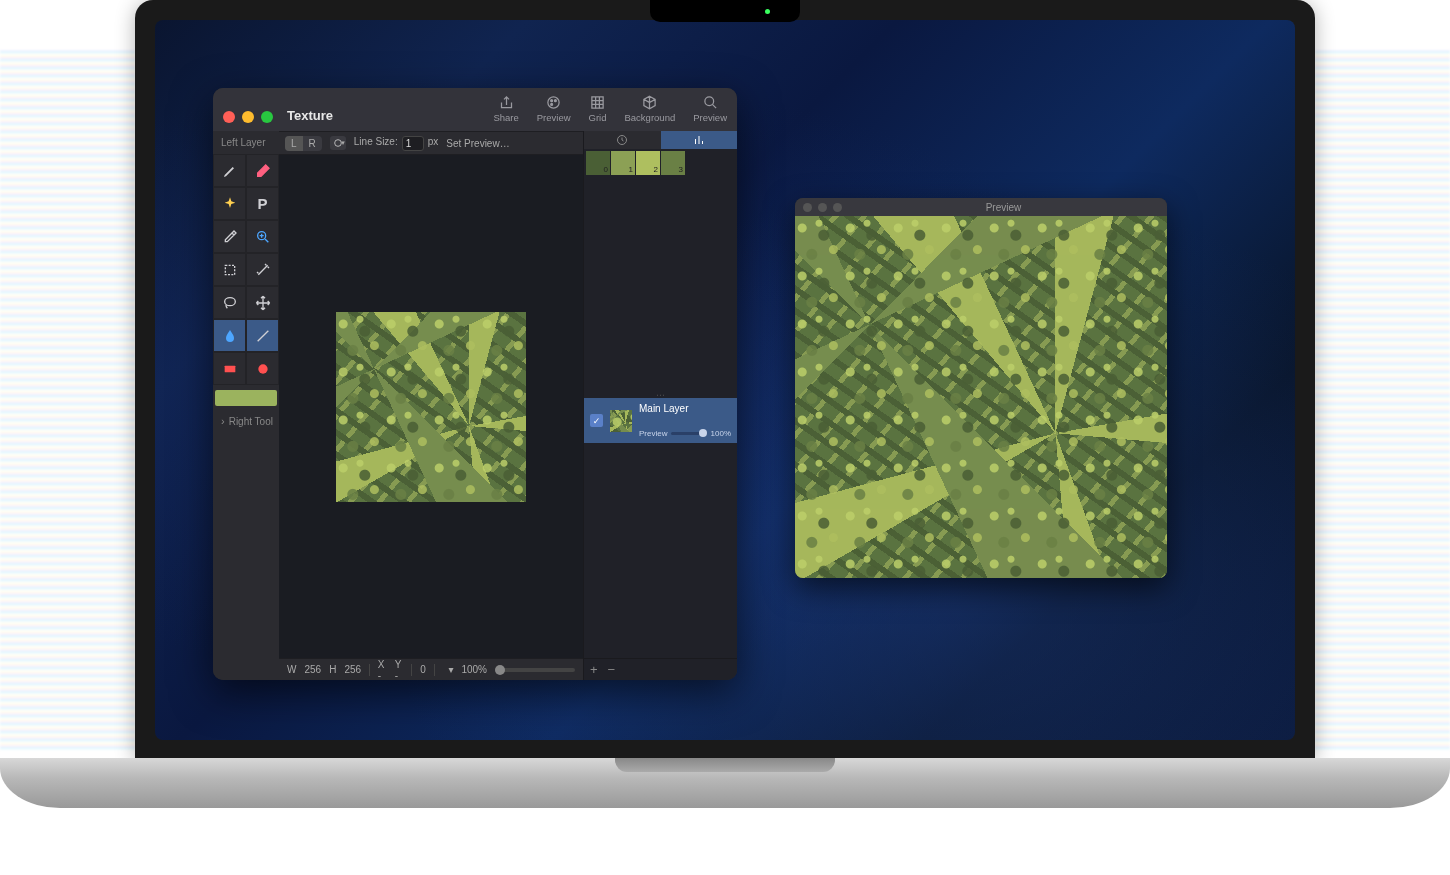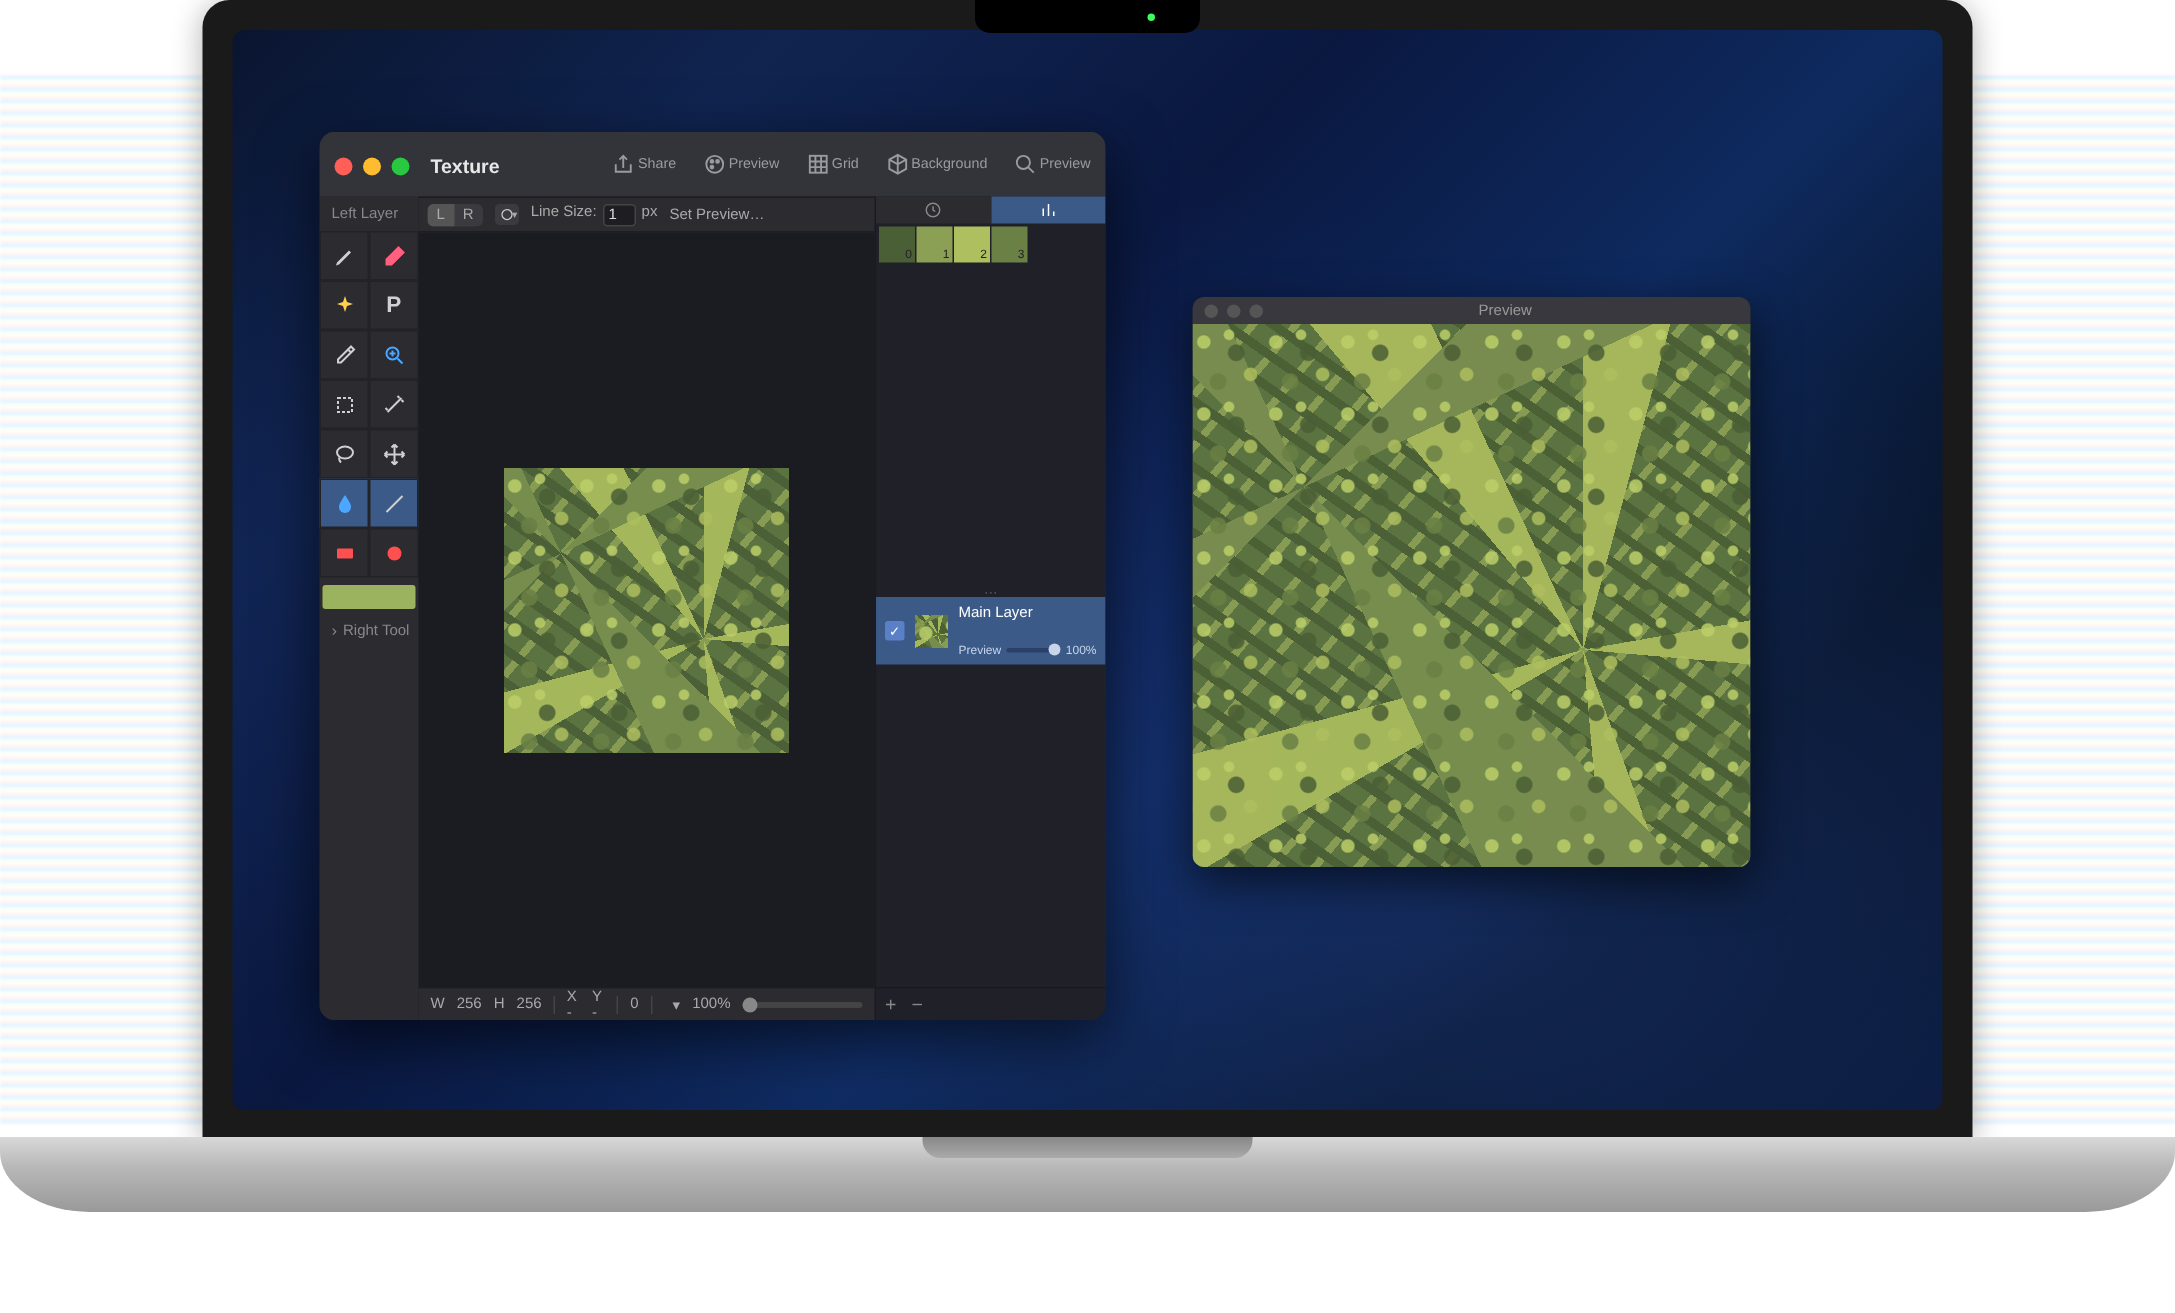"Texture" .titlebar { align-items: center -> flex-end }
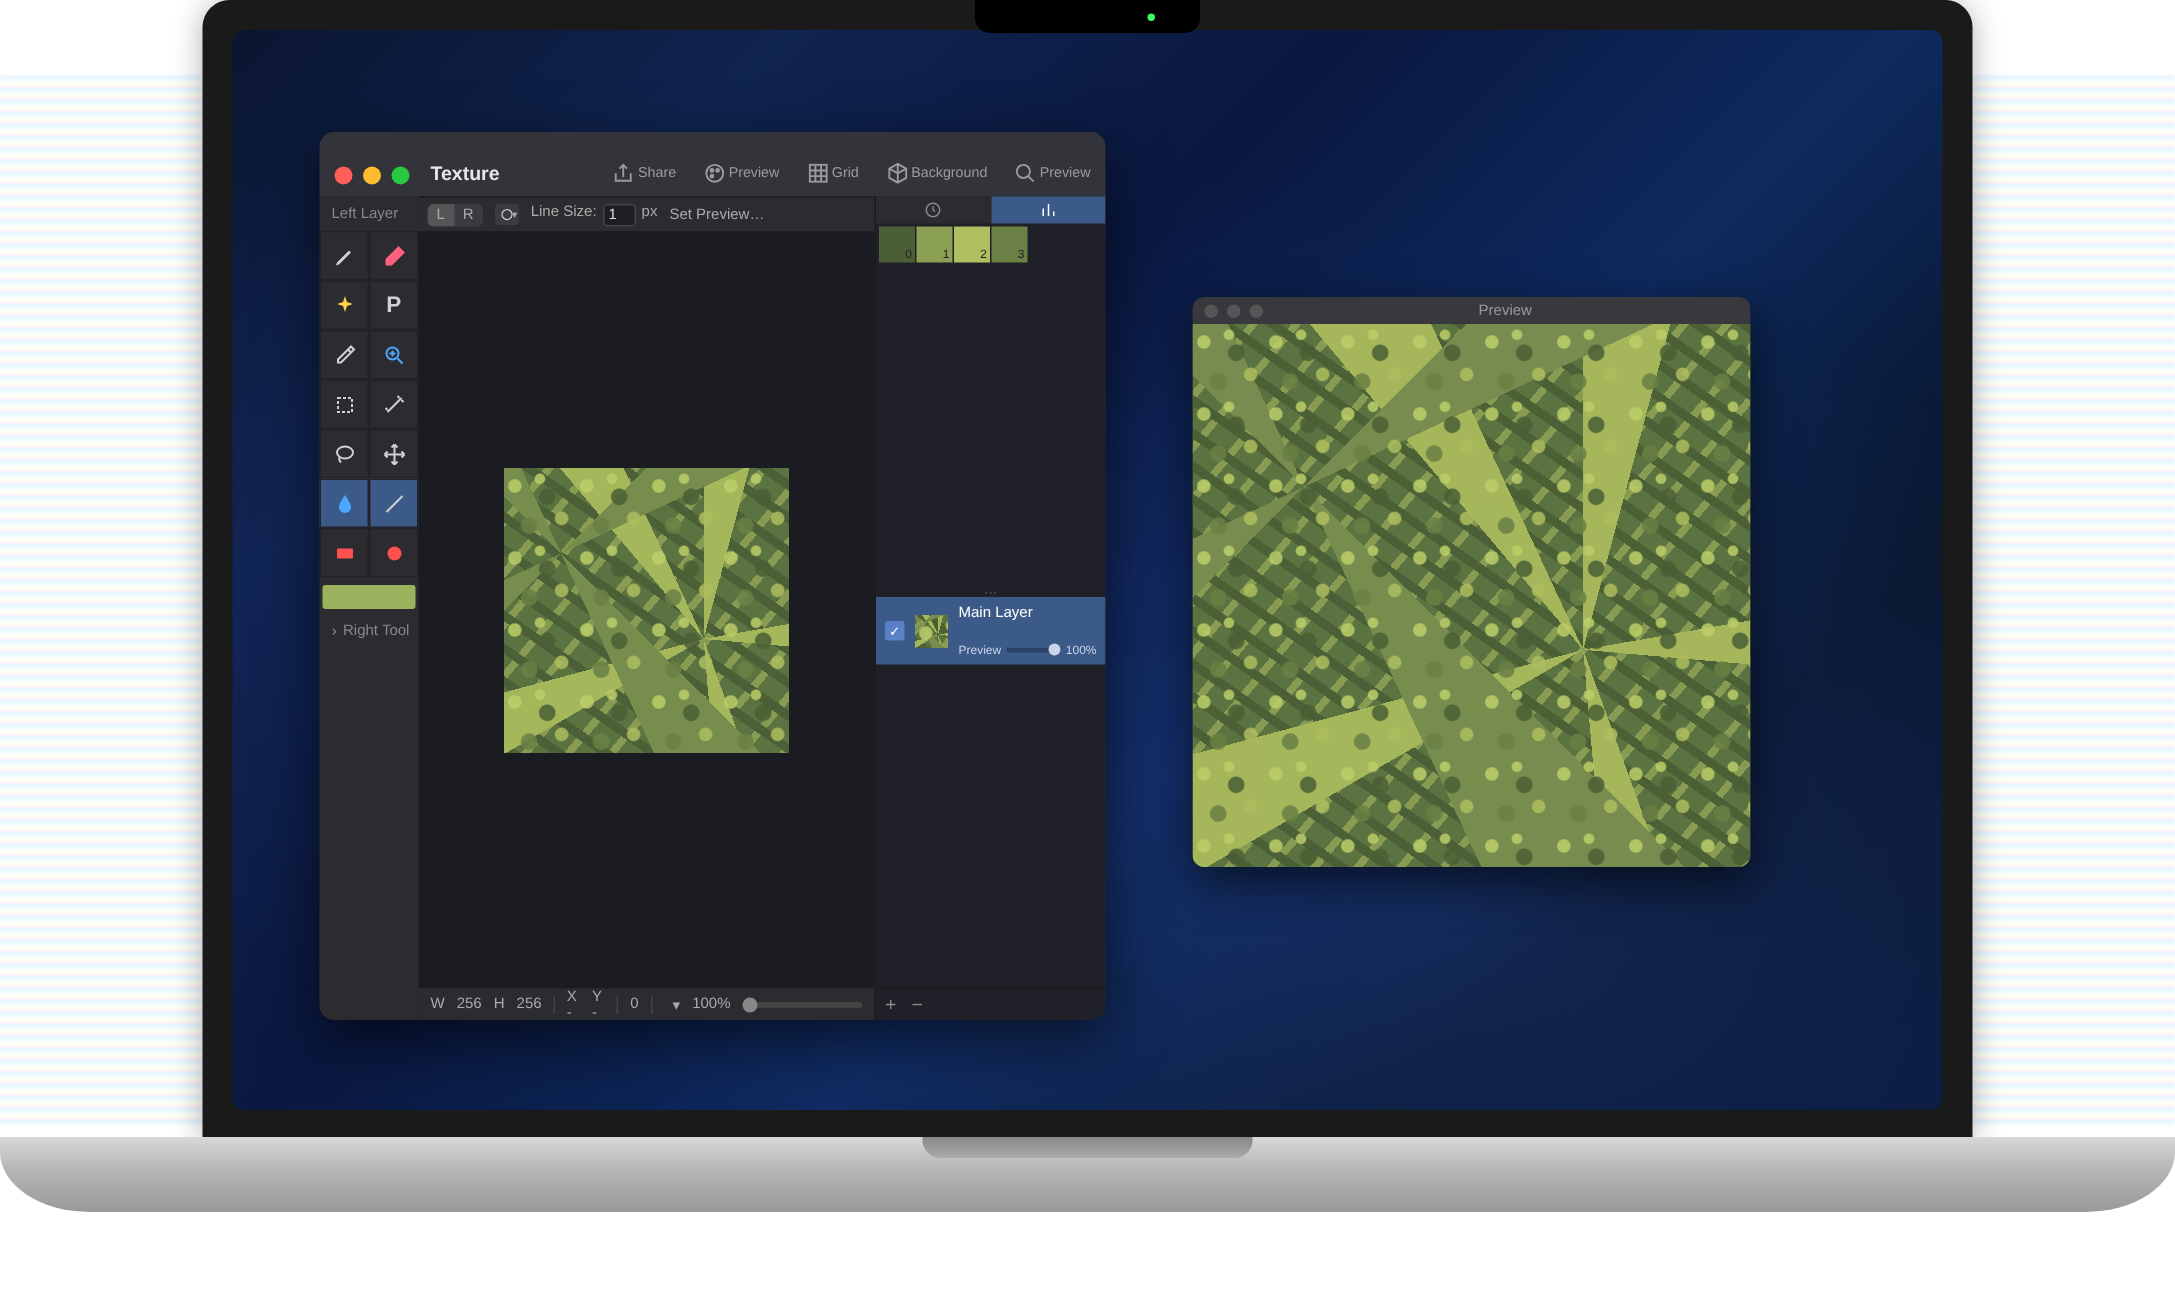"Share" .tb-btn { flex-direction: row -> column }
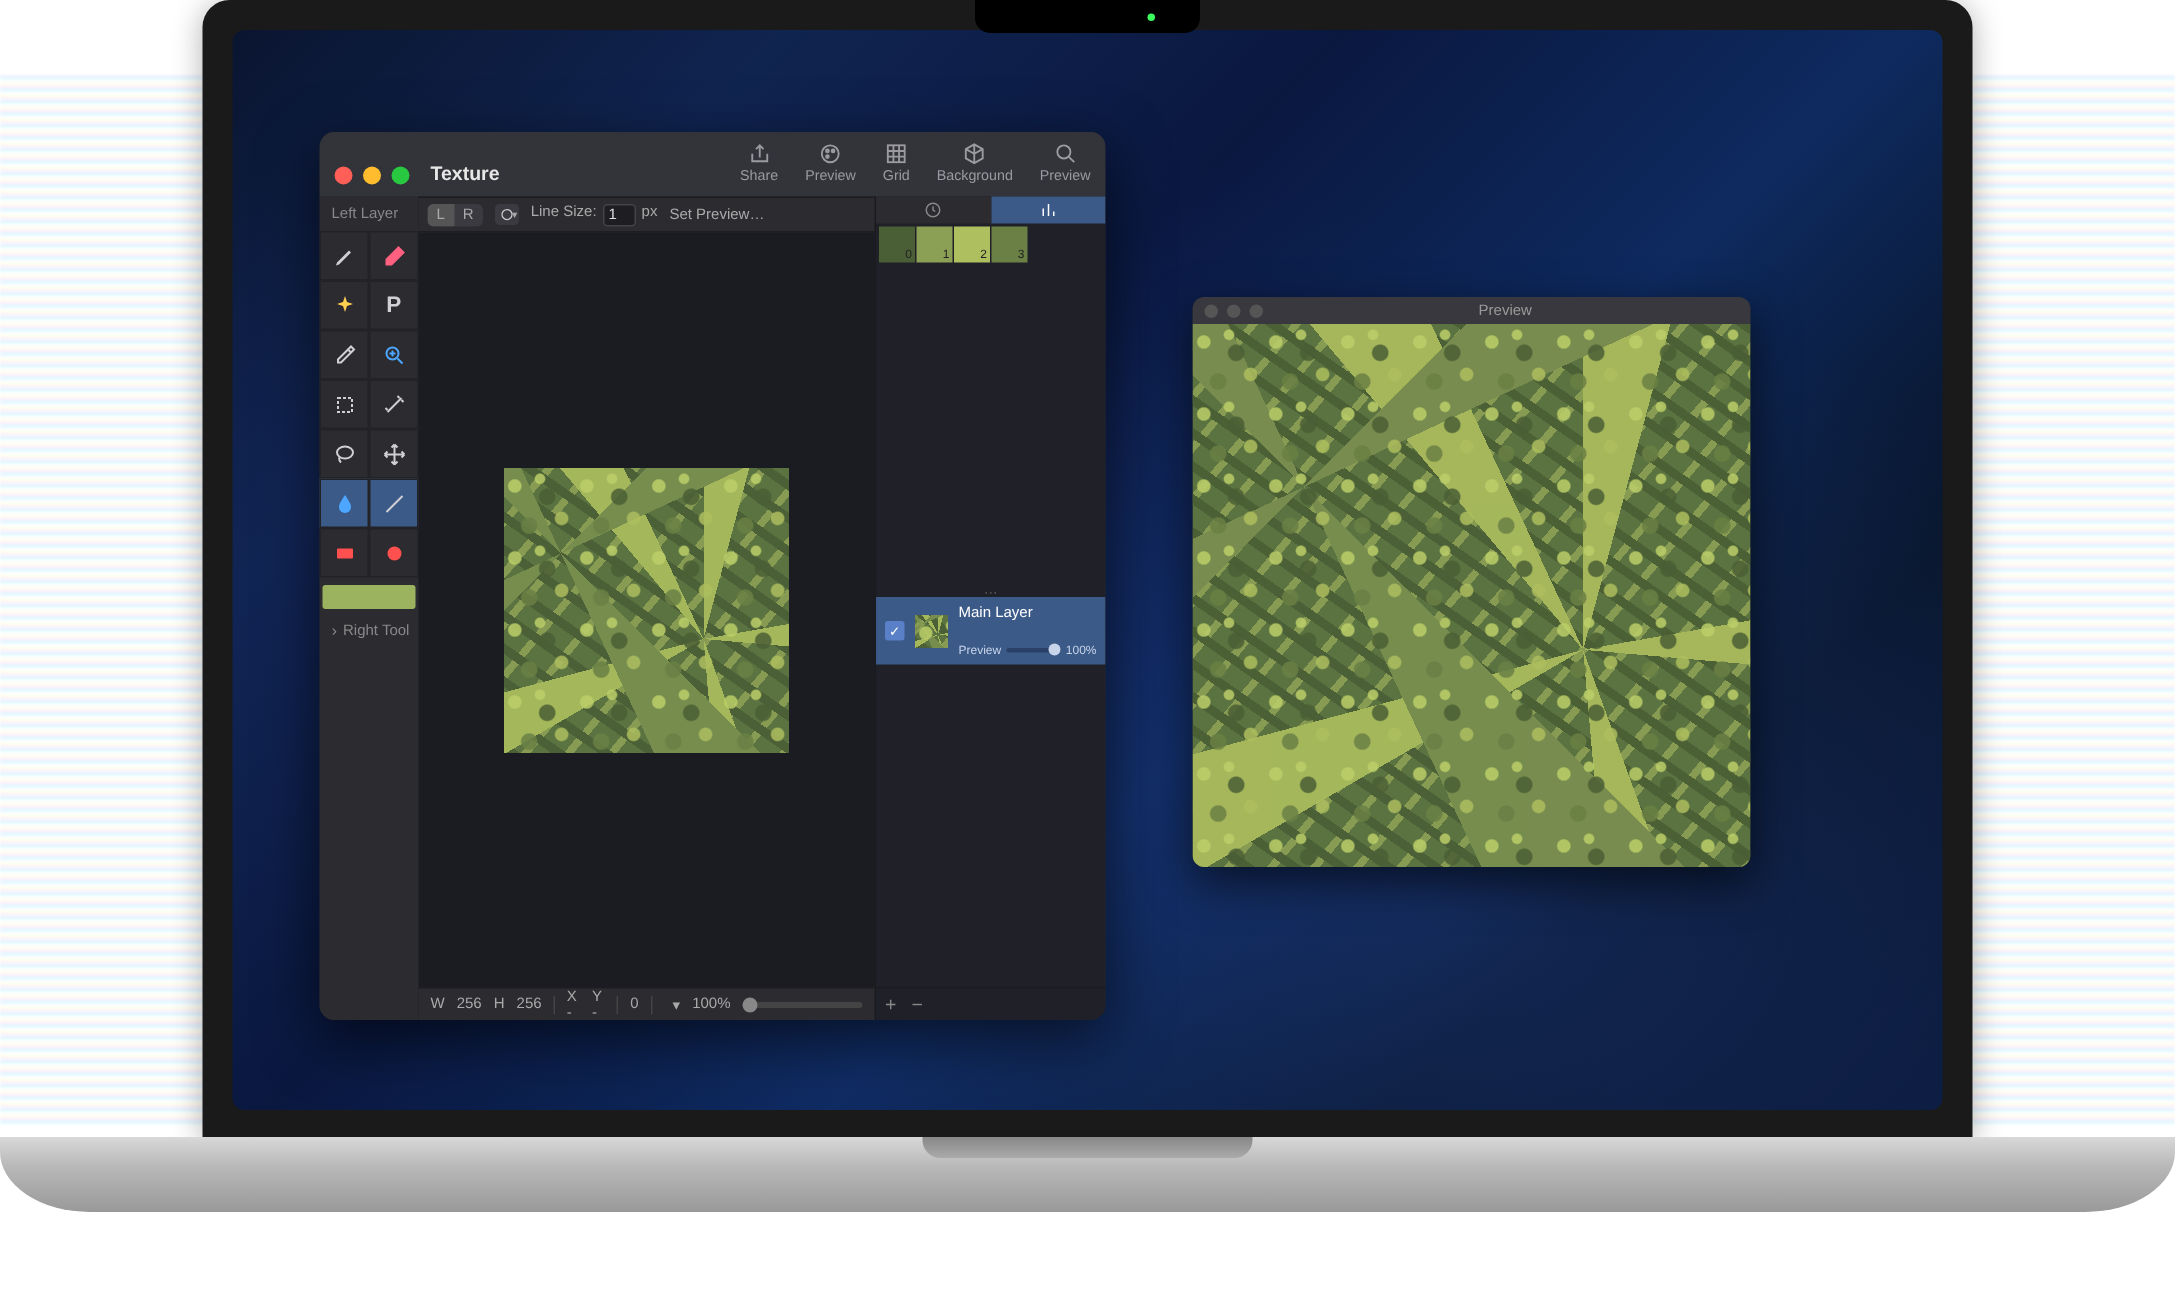"Right Tool" .side-foot { align-items: none -> center }
